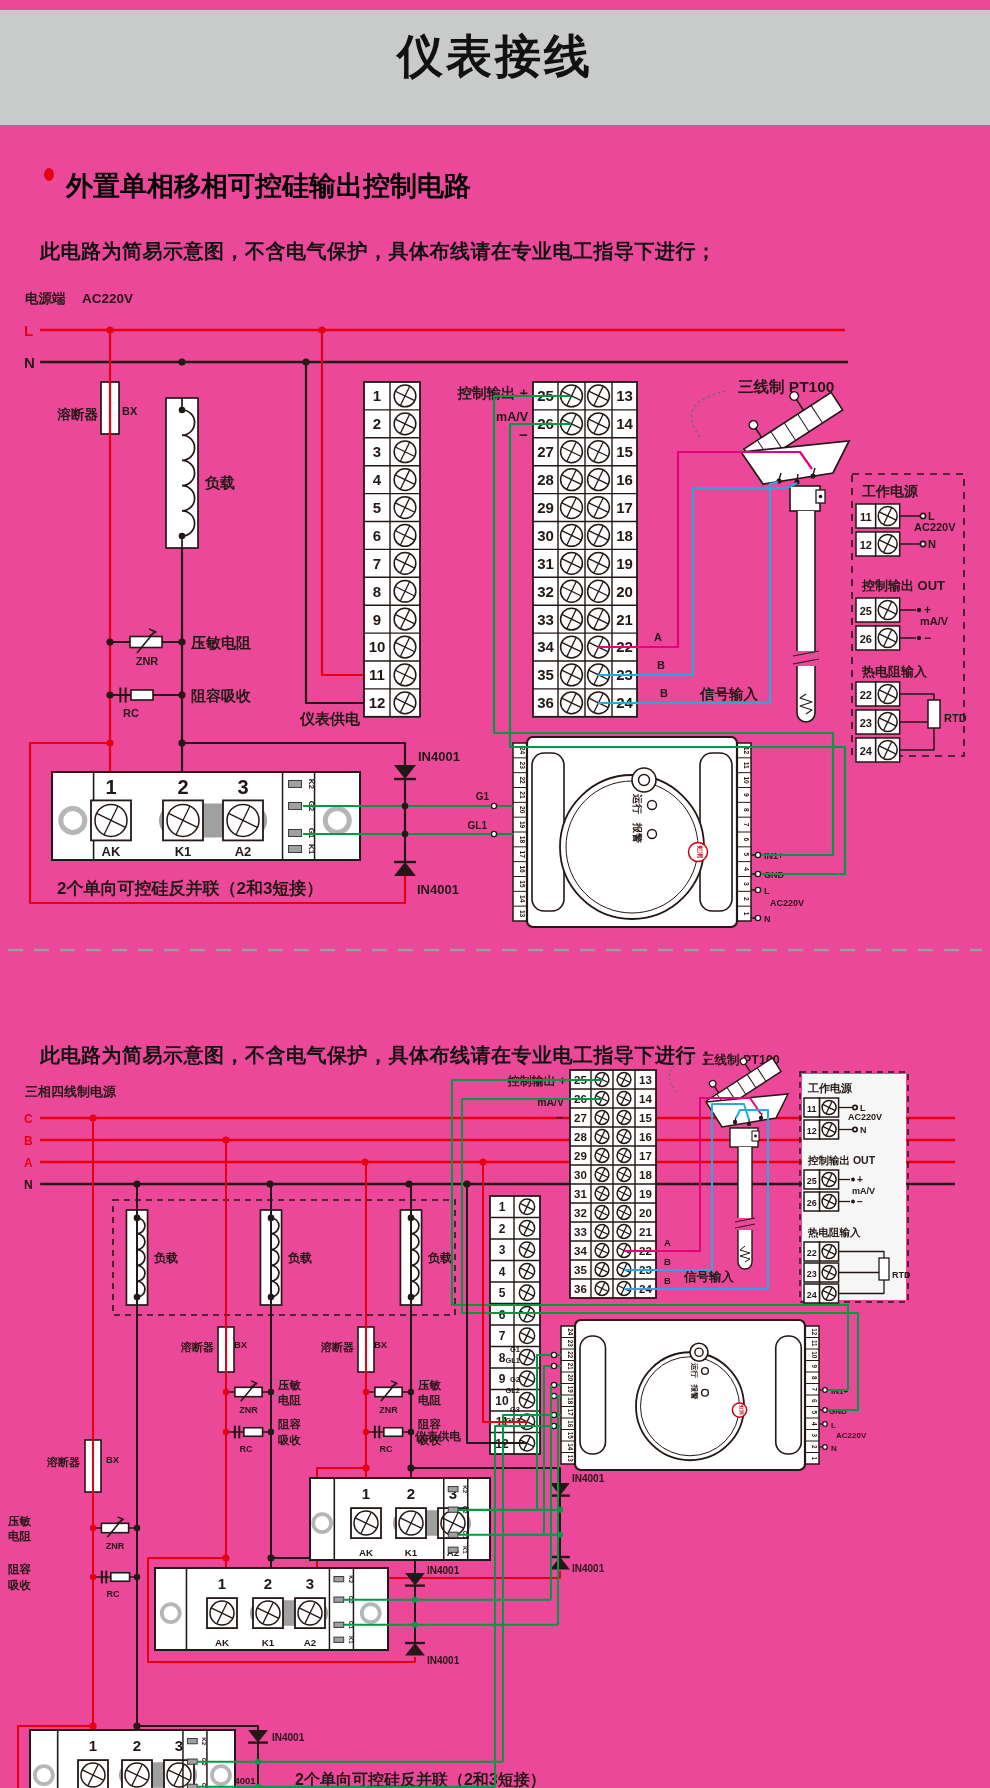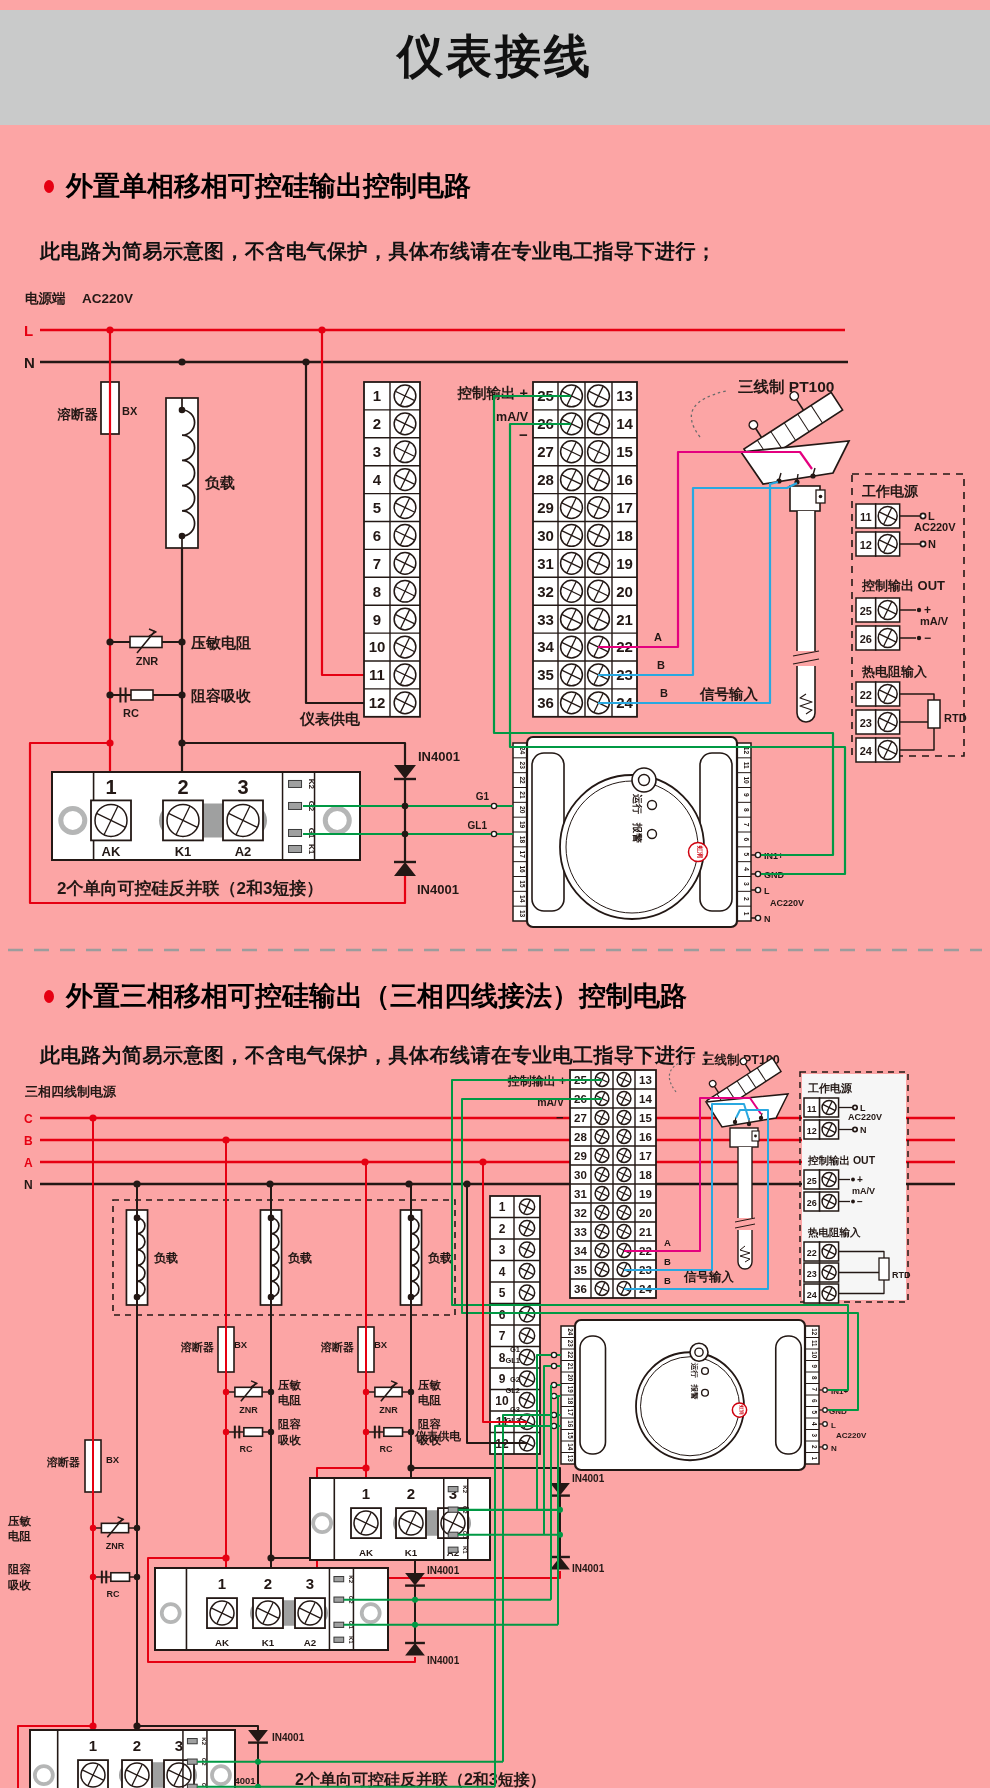"仪表接线" #page { background: #fca5a5 -> #ec4899 }
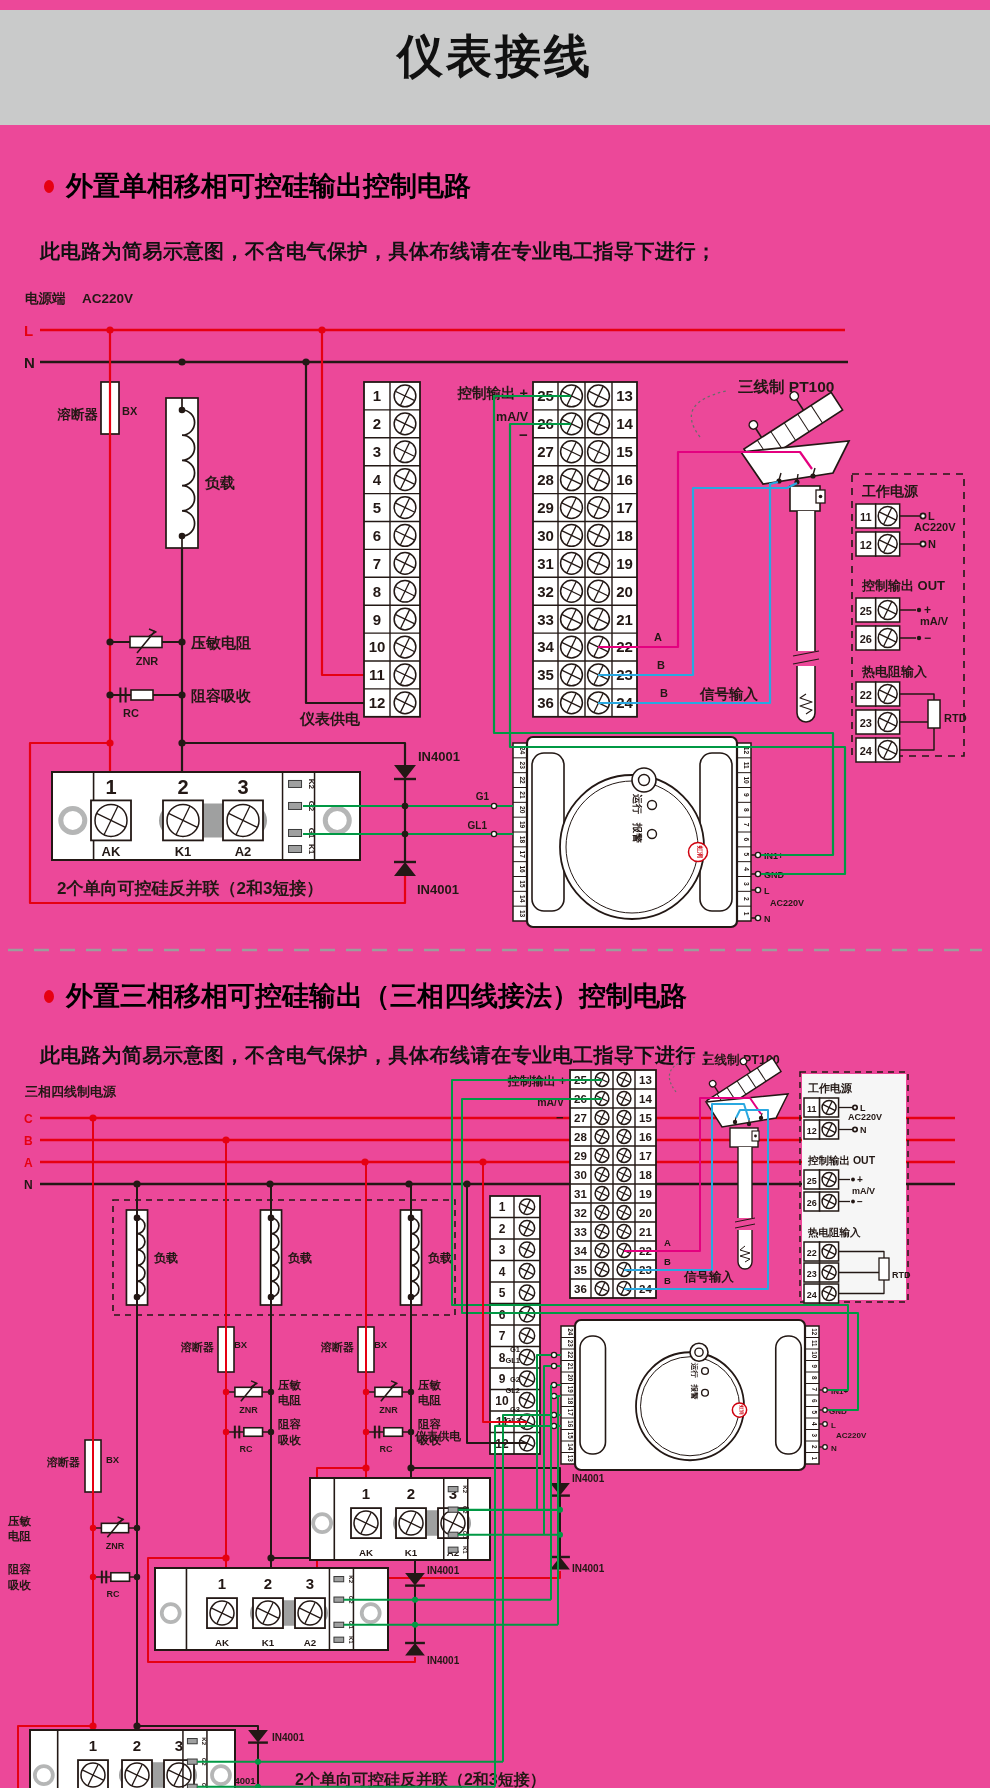"外置单相移相可控硅输出控制电路" .sec-title { align-items: center -> none }
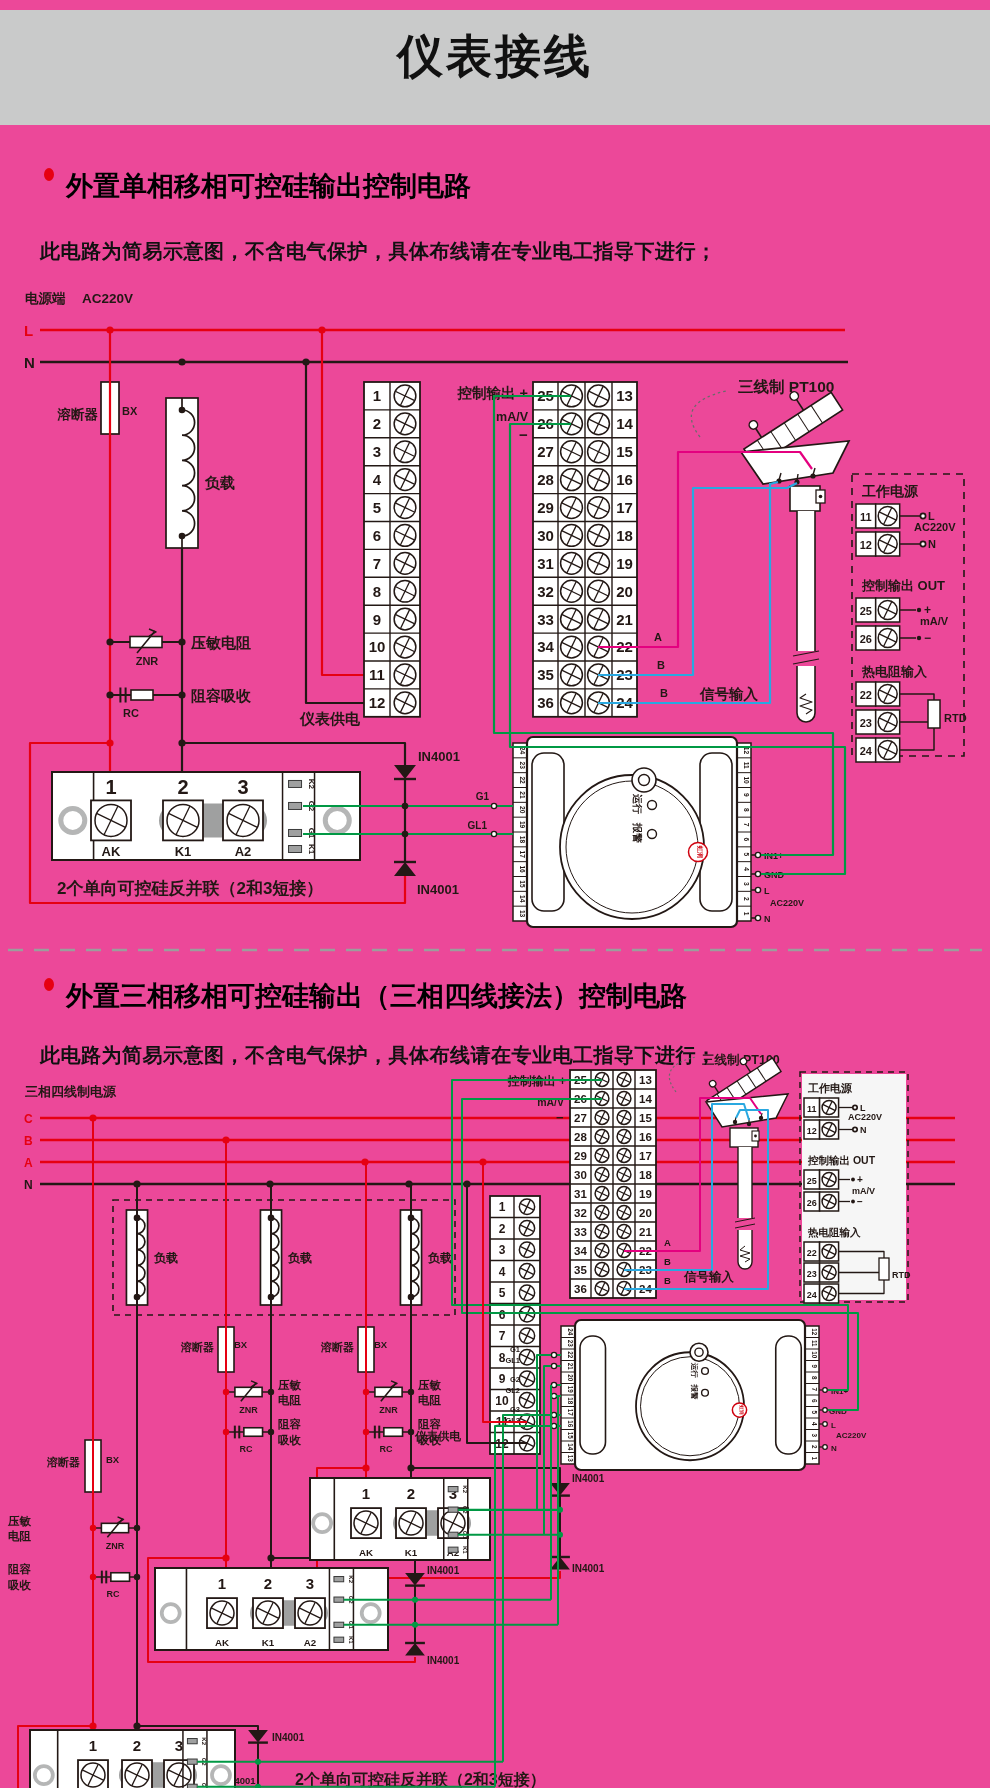"外置三相移相可控硅输出（三相四线接法）控制电路" div.sec-title { html: <div> <span></span> <span>外置三相移相可控硅输出（三相四线接法）控制电路</span> </div> -> none }
